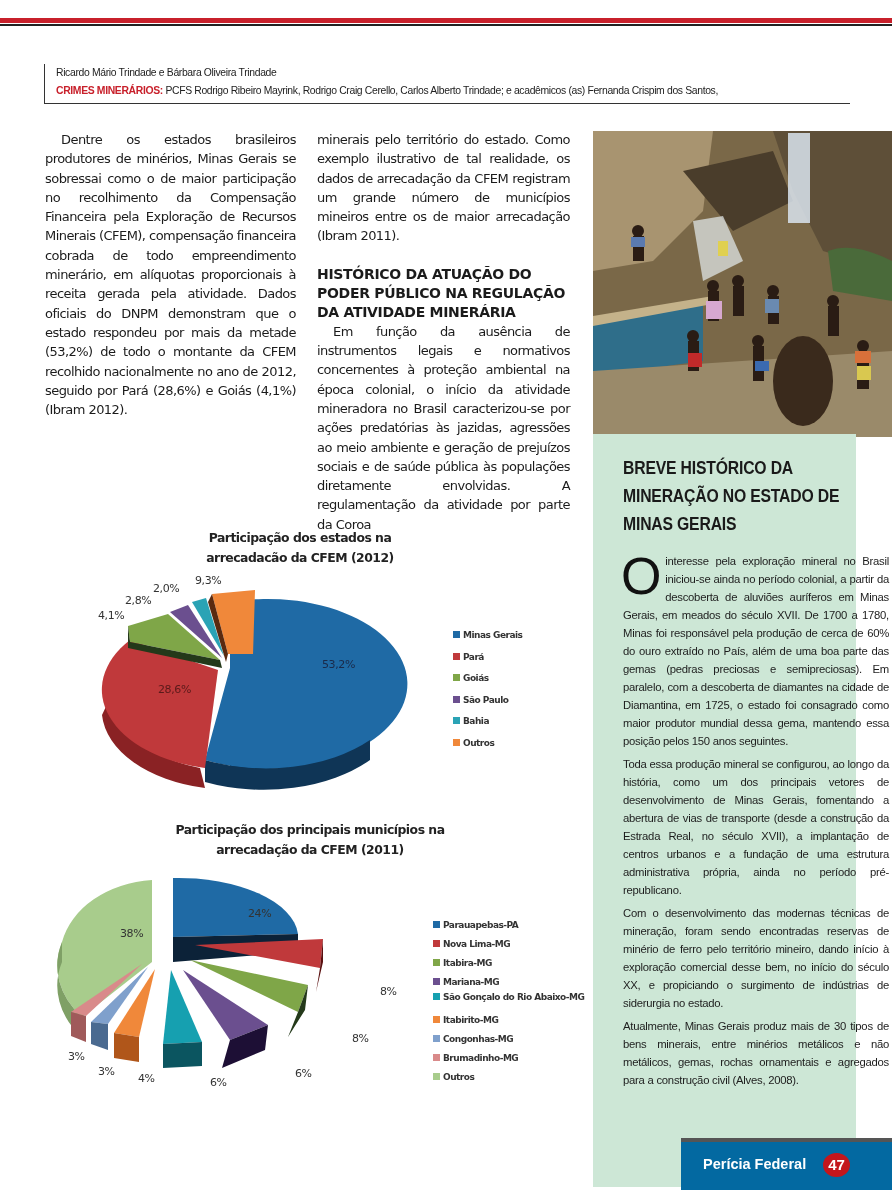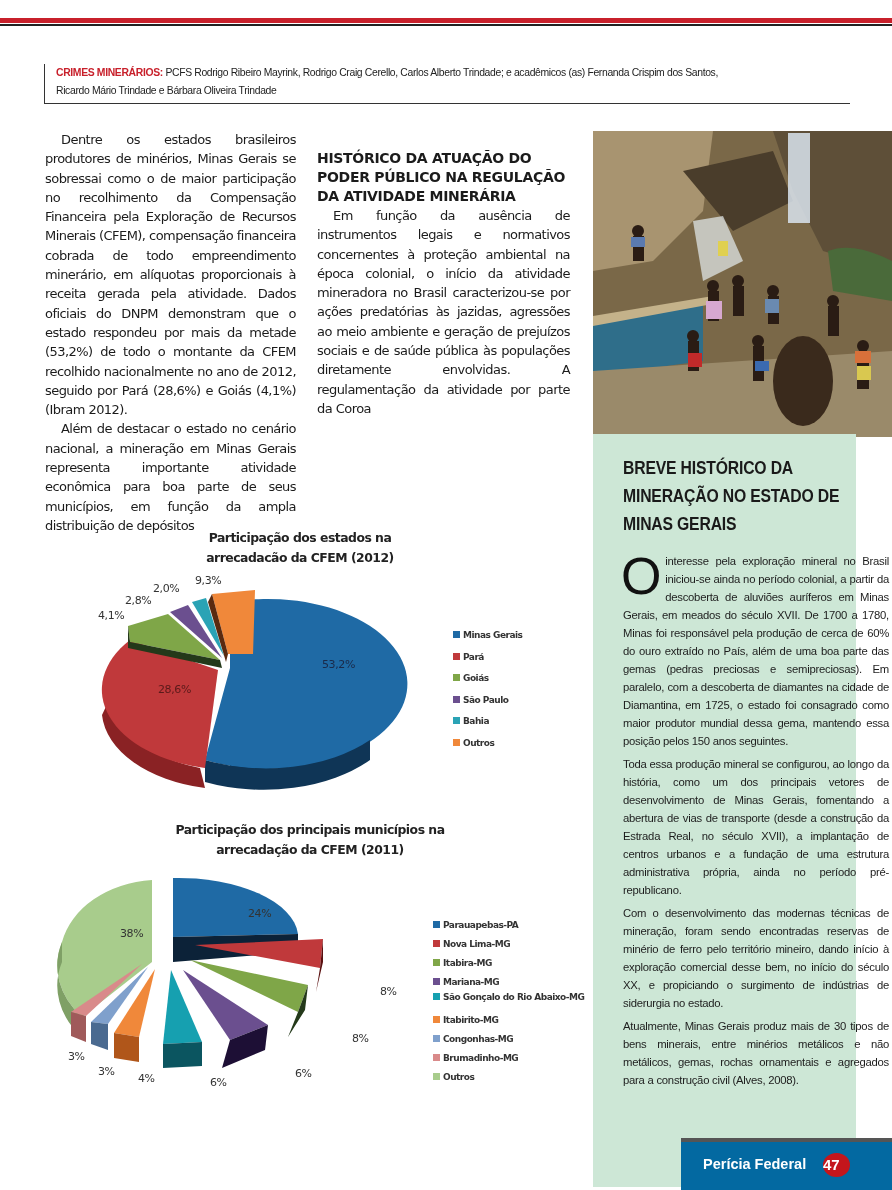"CRIMES MINERÁRIOS: PCFS Rodrigo Ribeiro" div { order: before "Ricardo Mário Trindade e Bárbara" -> after "Ricardo Mário Trindade e Bárbara" }
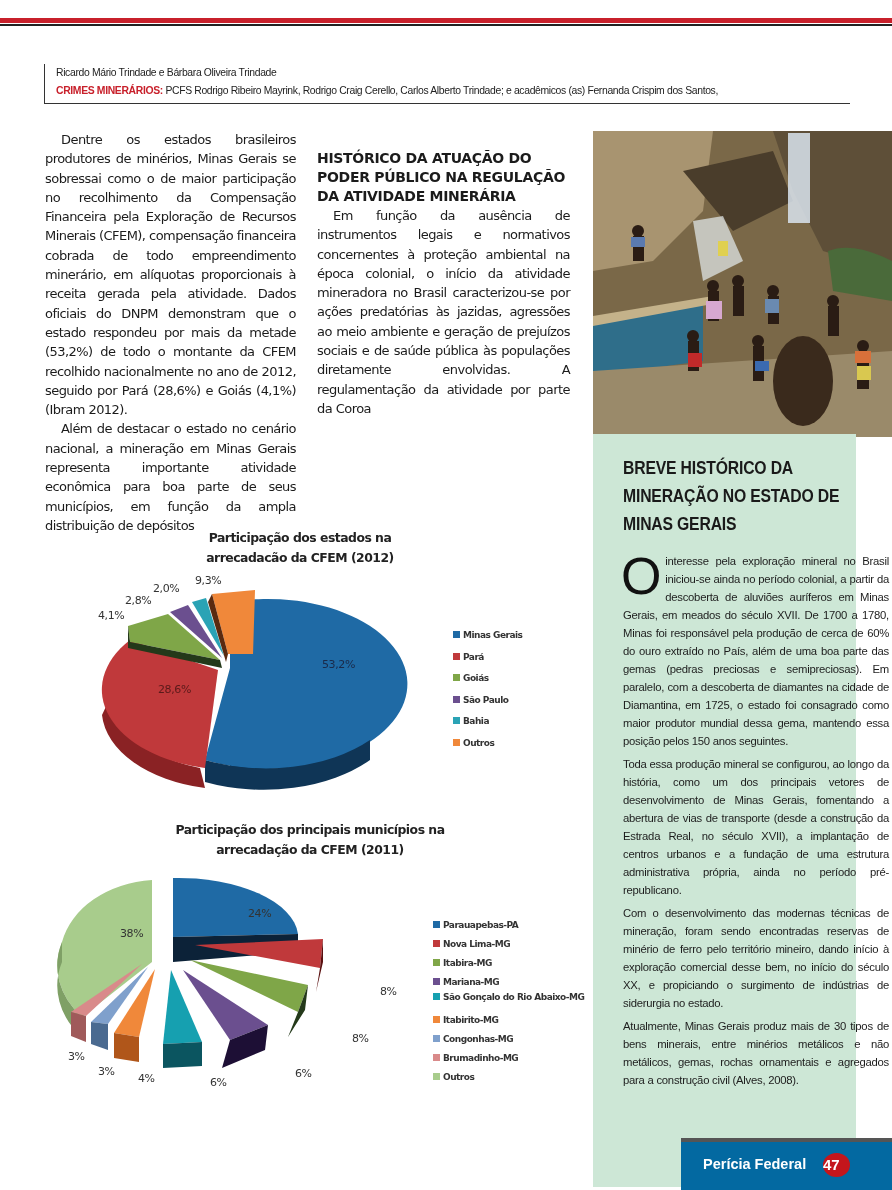"minerais pelo território do estado." p { html: none -> <p>minerais pelo território do estado. Como exemplo ilustrativo de tal realidade, os dados de arrecadação da CFEM registram um grande número de municípios mineiros entre os de maior arrecadação (Ibram 2011).</p> }
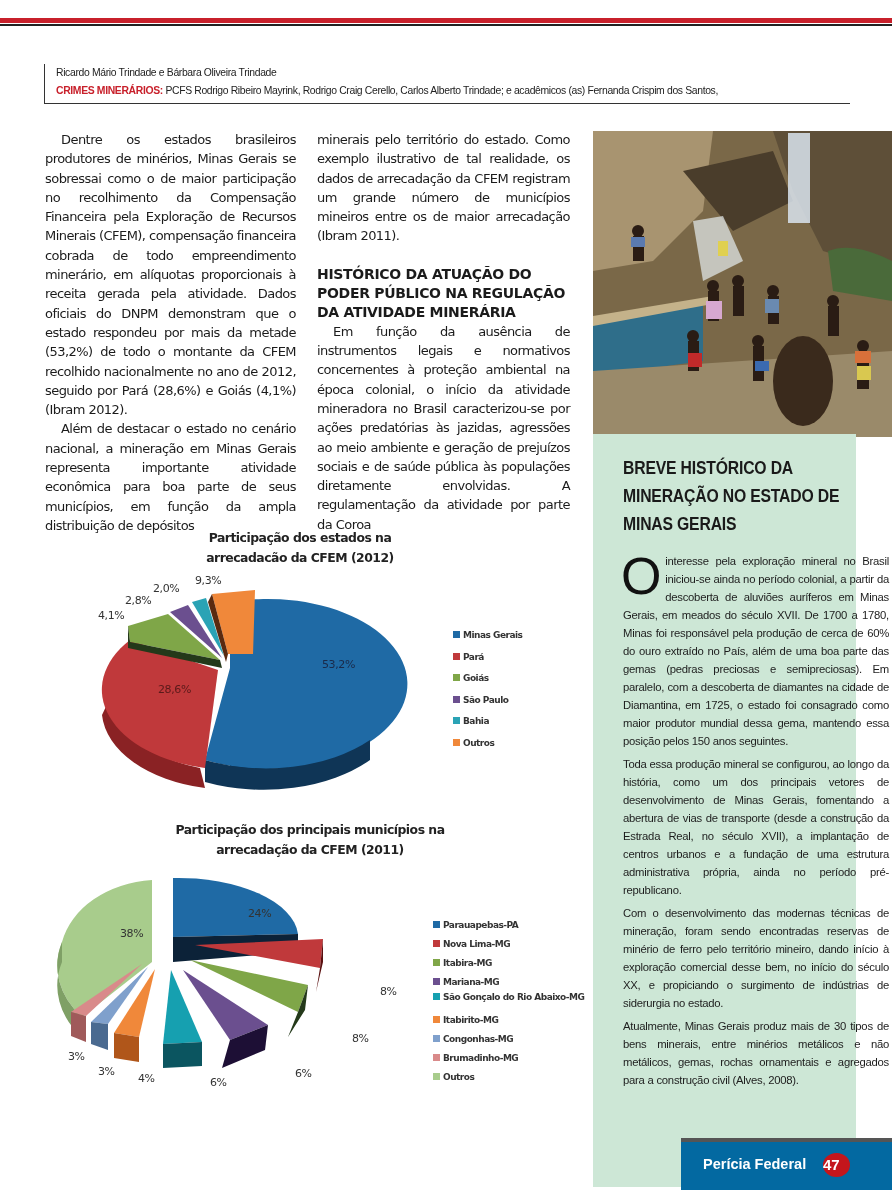"Além de destacar o estado" p { html: <p>Além de destacar o estado no cenário nacional, a mineração em Minas Gerais representa importante atividade econômica para boa parte de seus municípios, em função da ampla distribuição de depósitos</p> -> none }
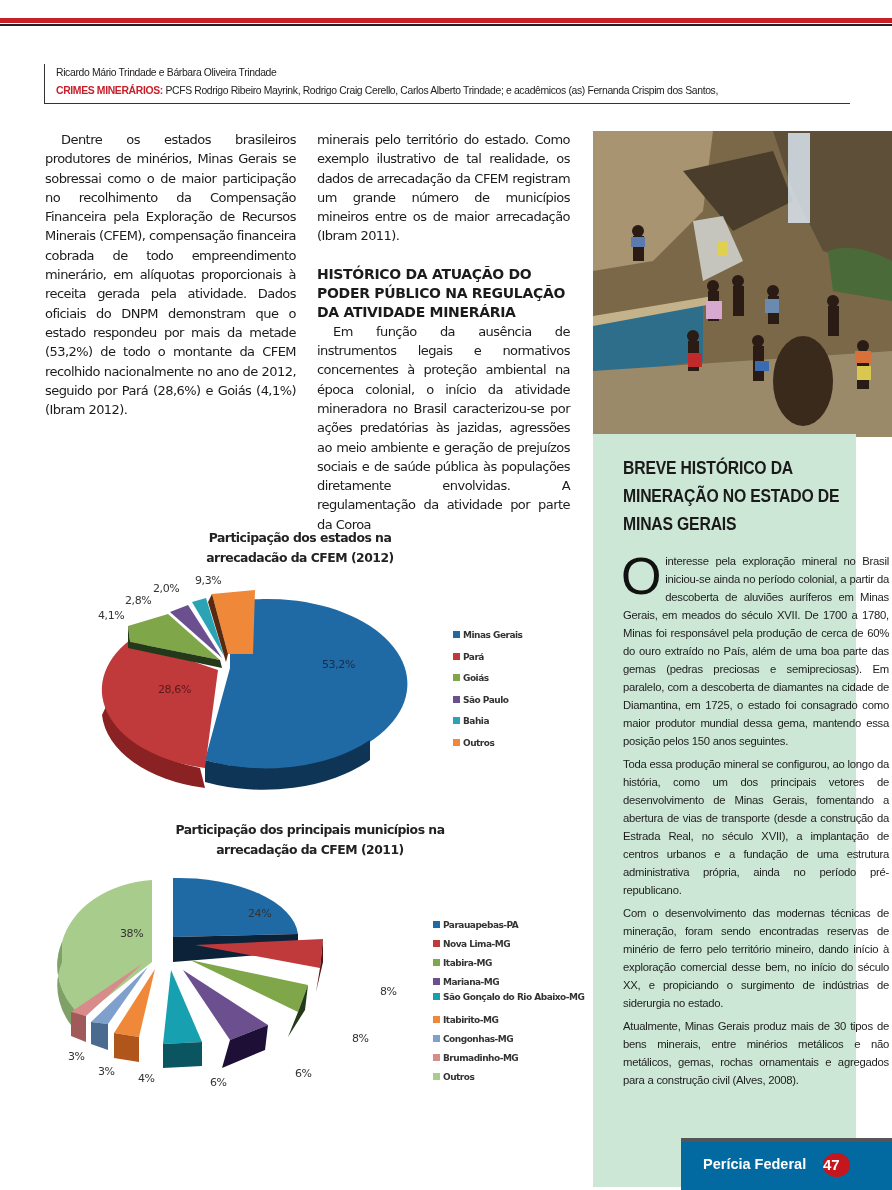"47" .footer .pagenum { text-align: none -> center }
